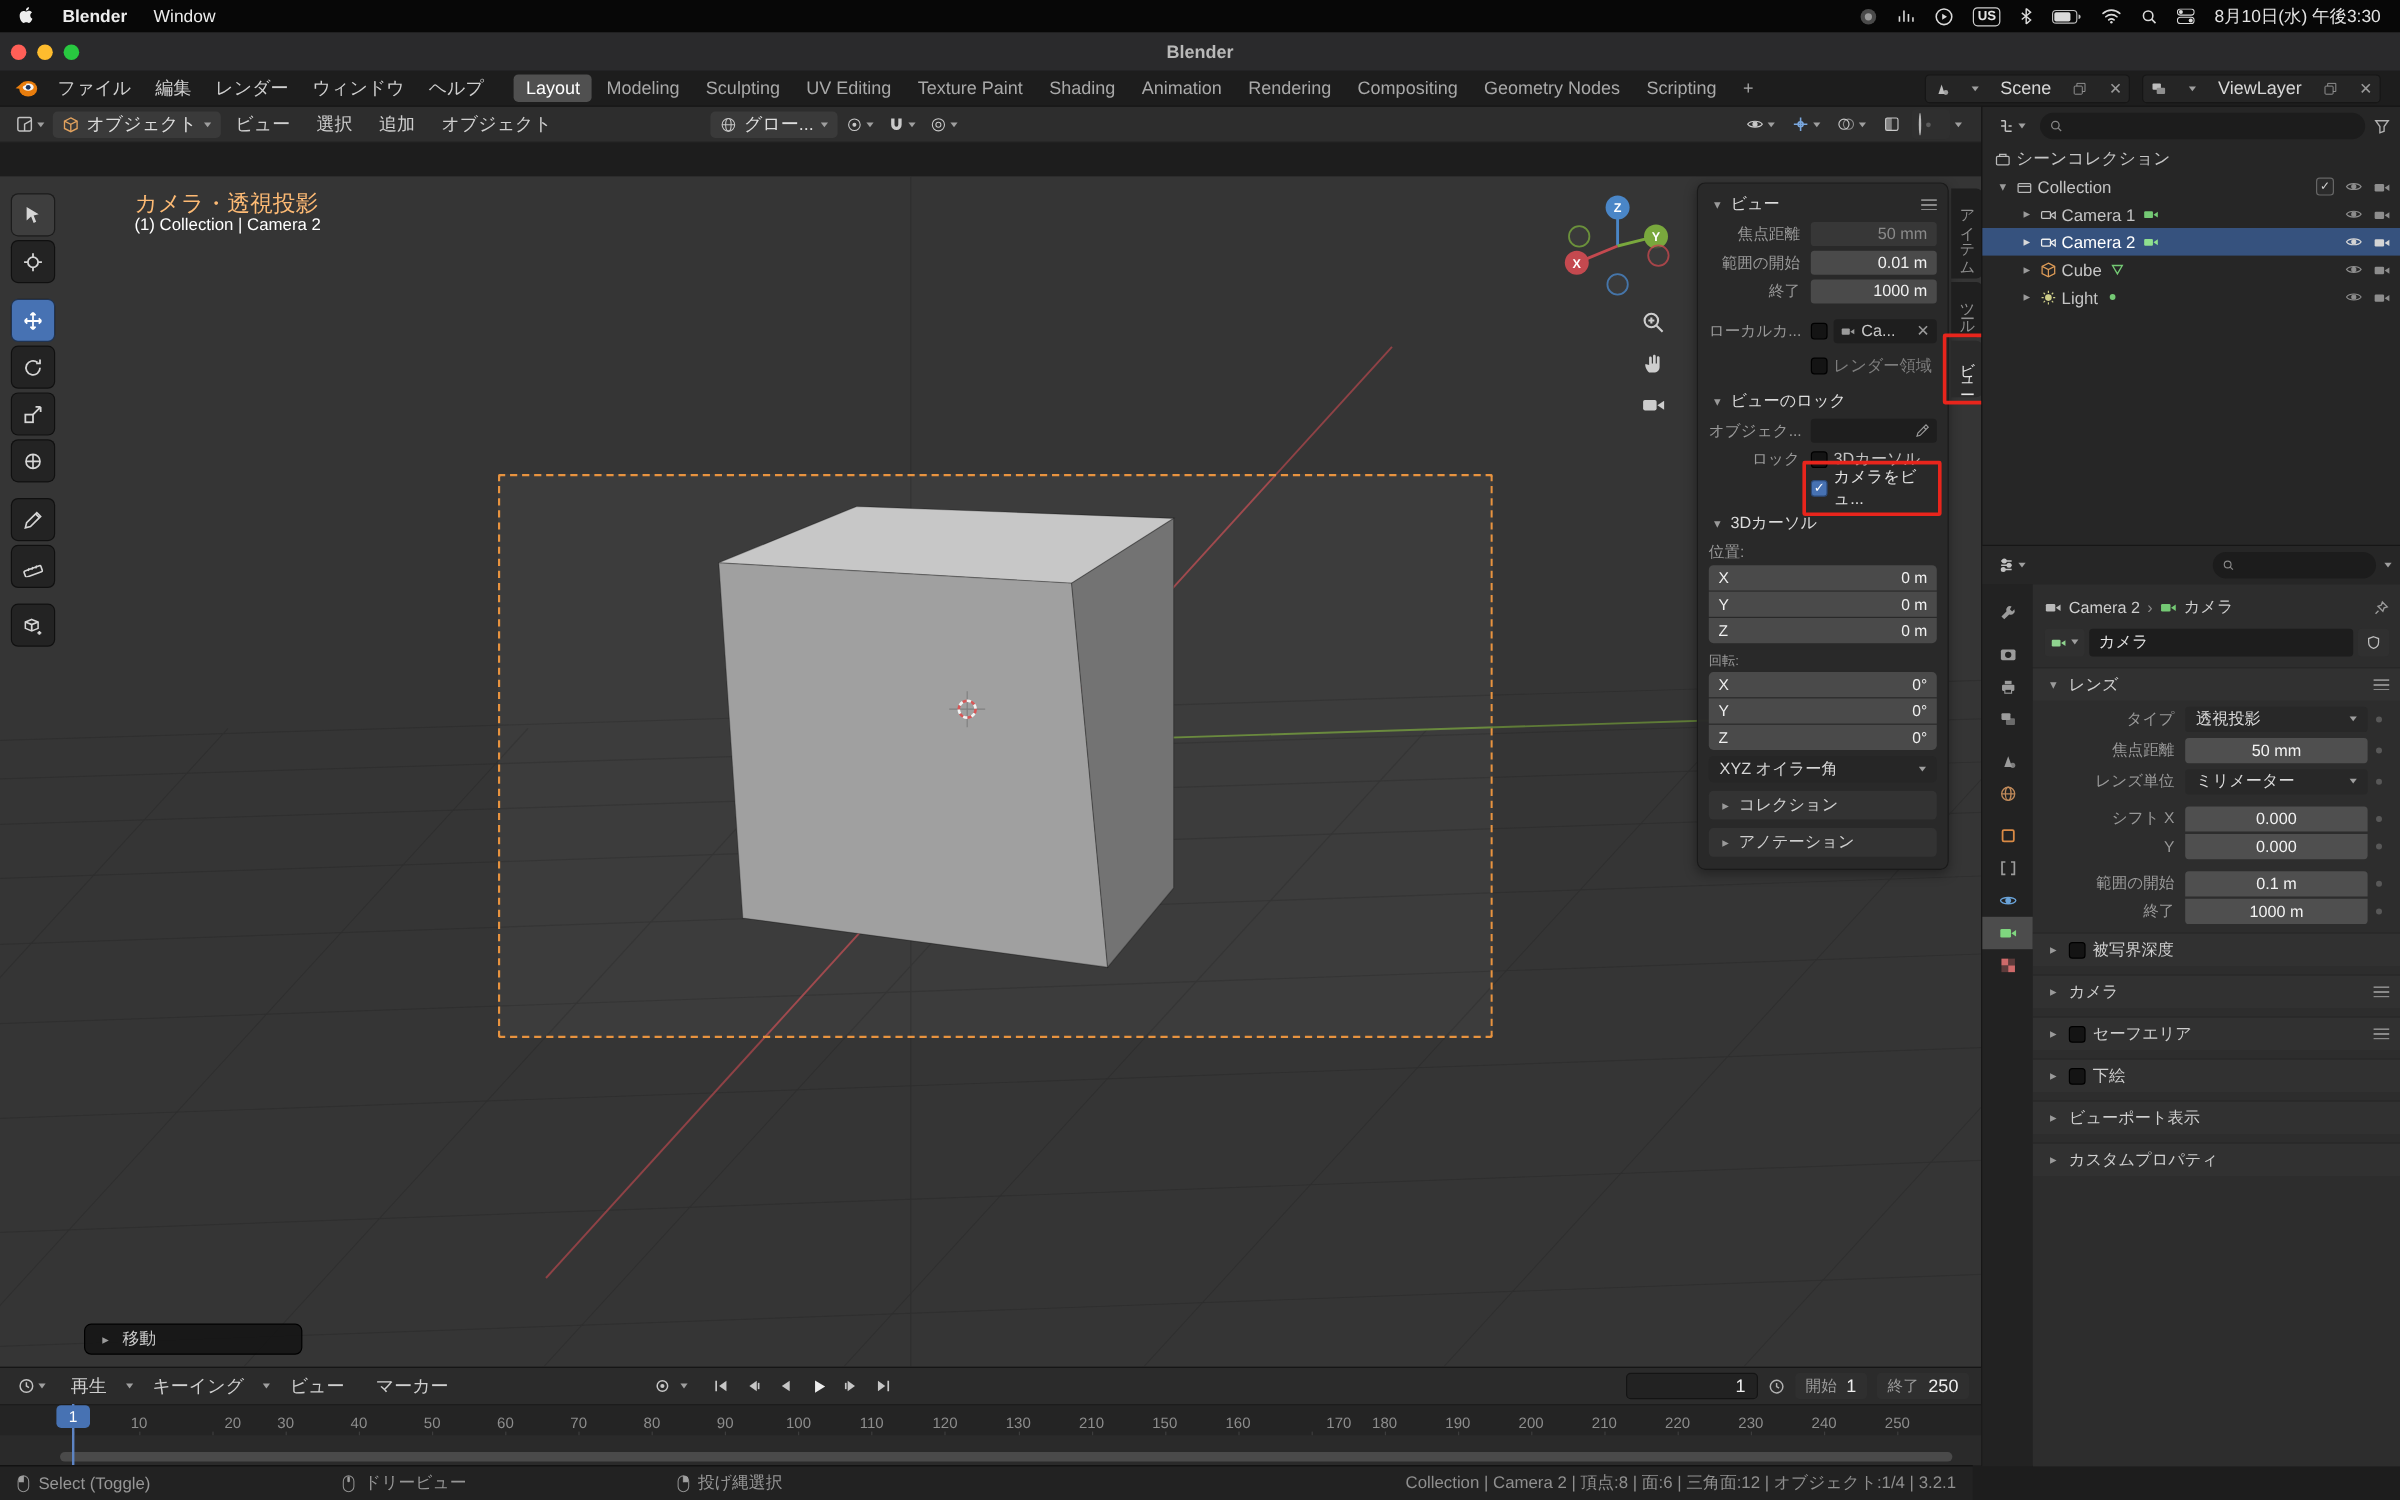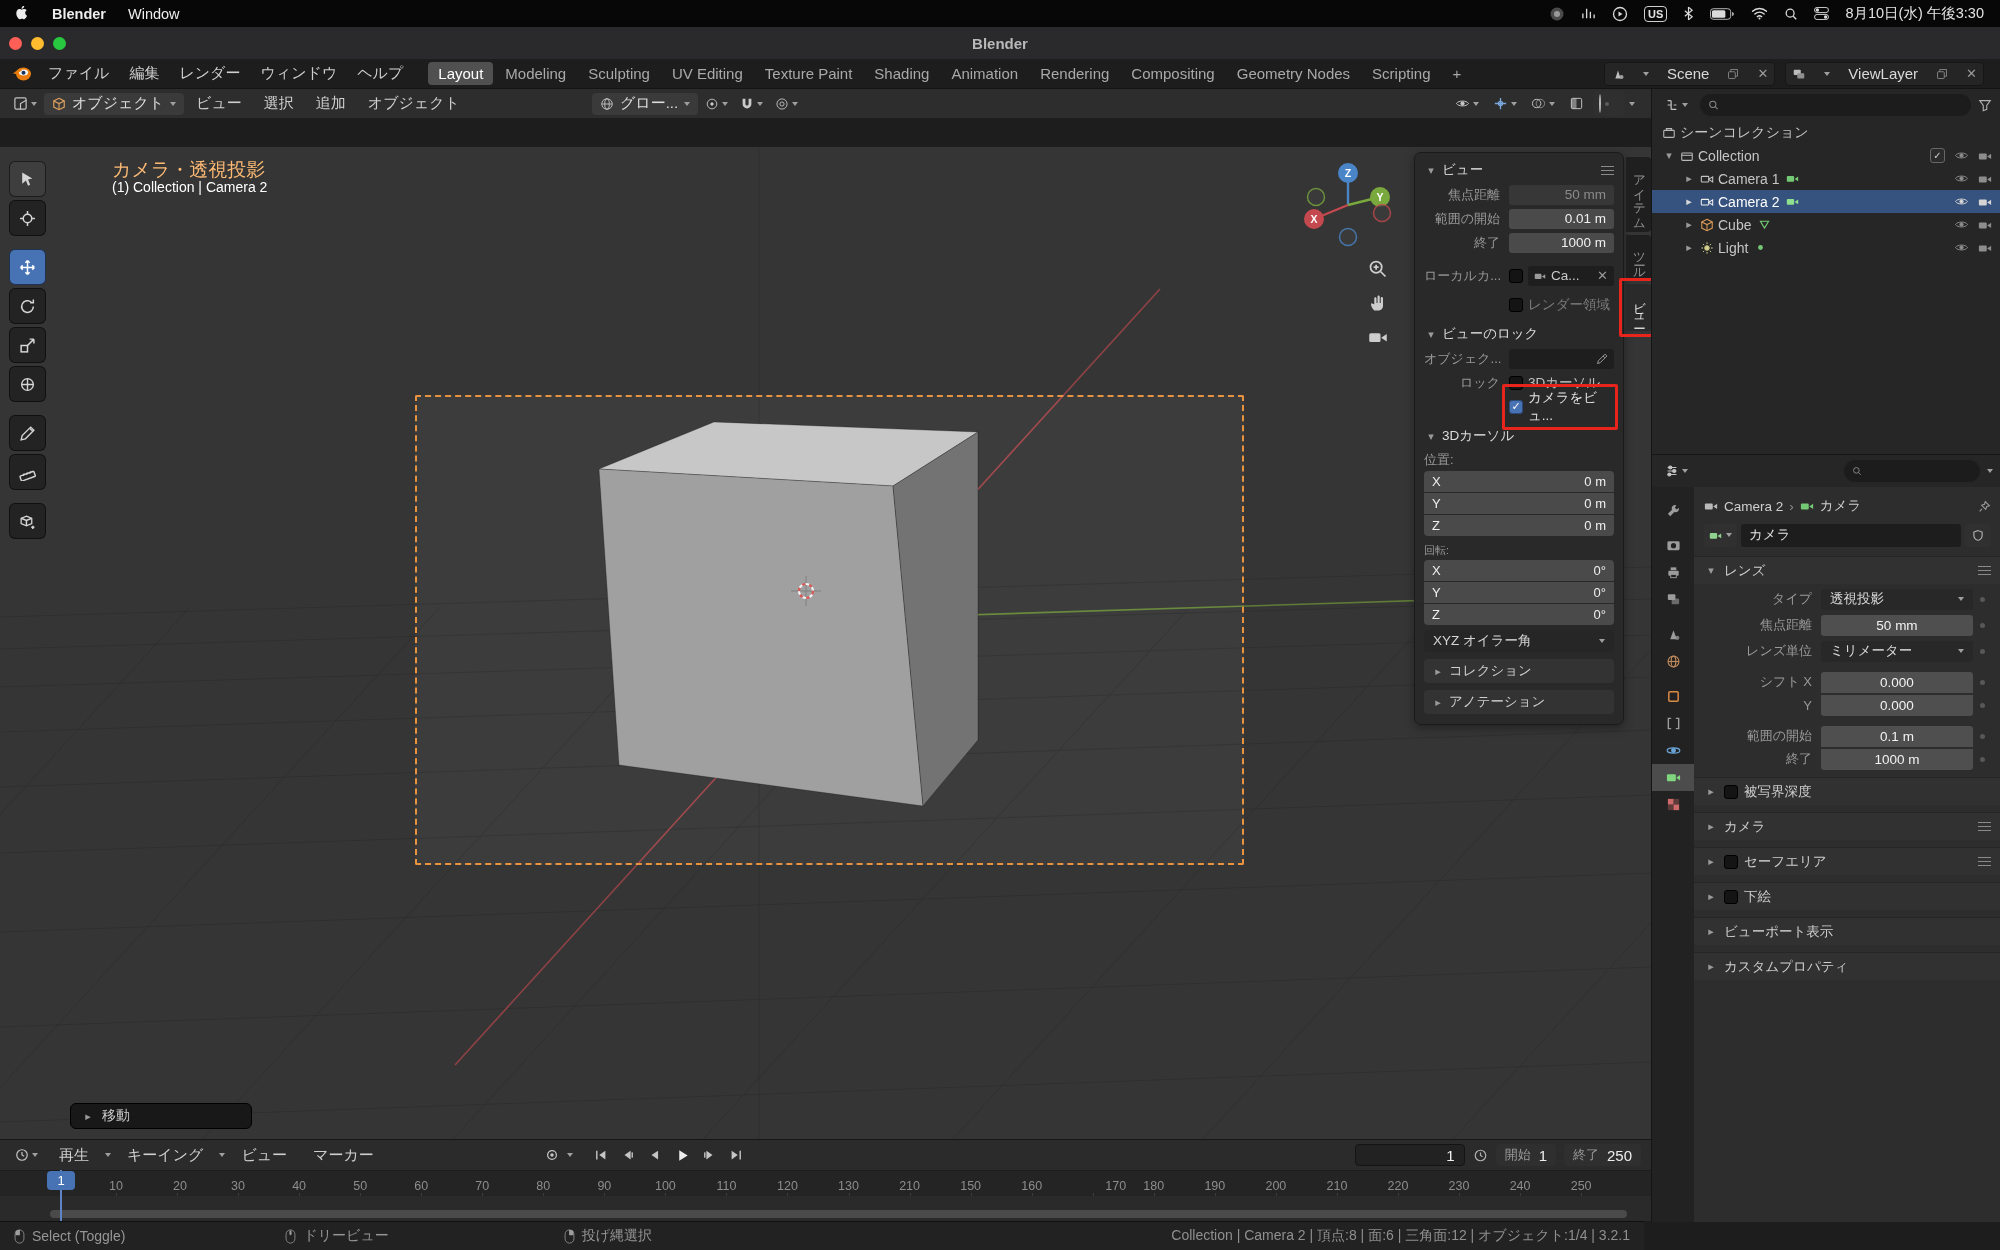"20" span.rnum { left: 180px -> 194px }
